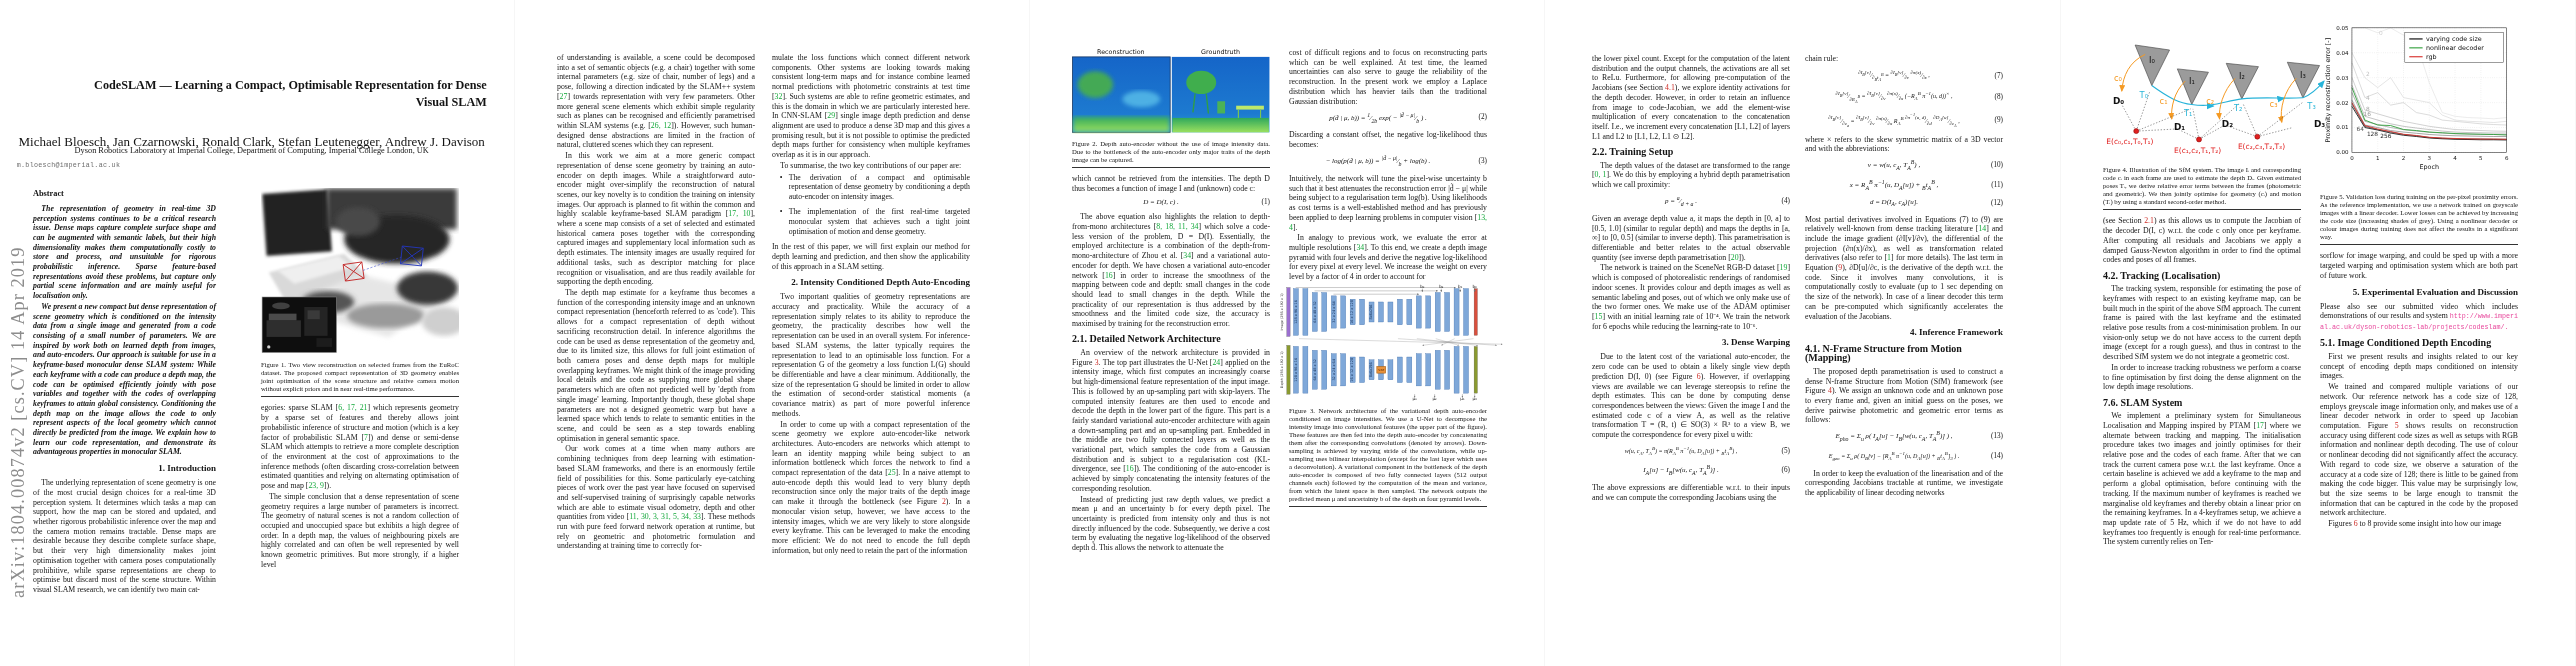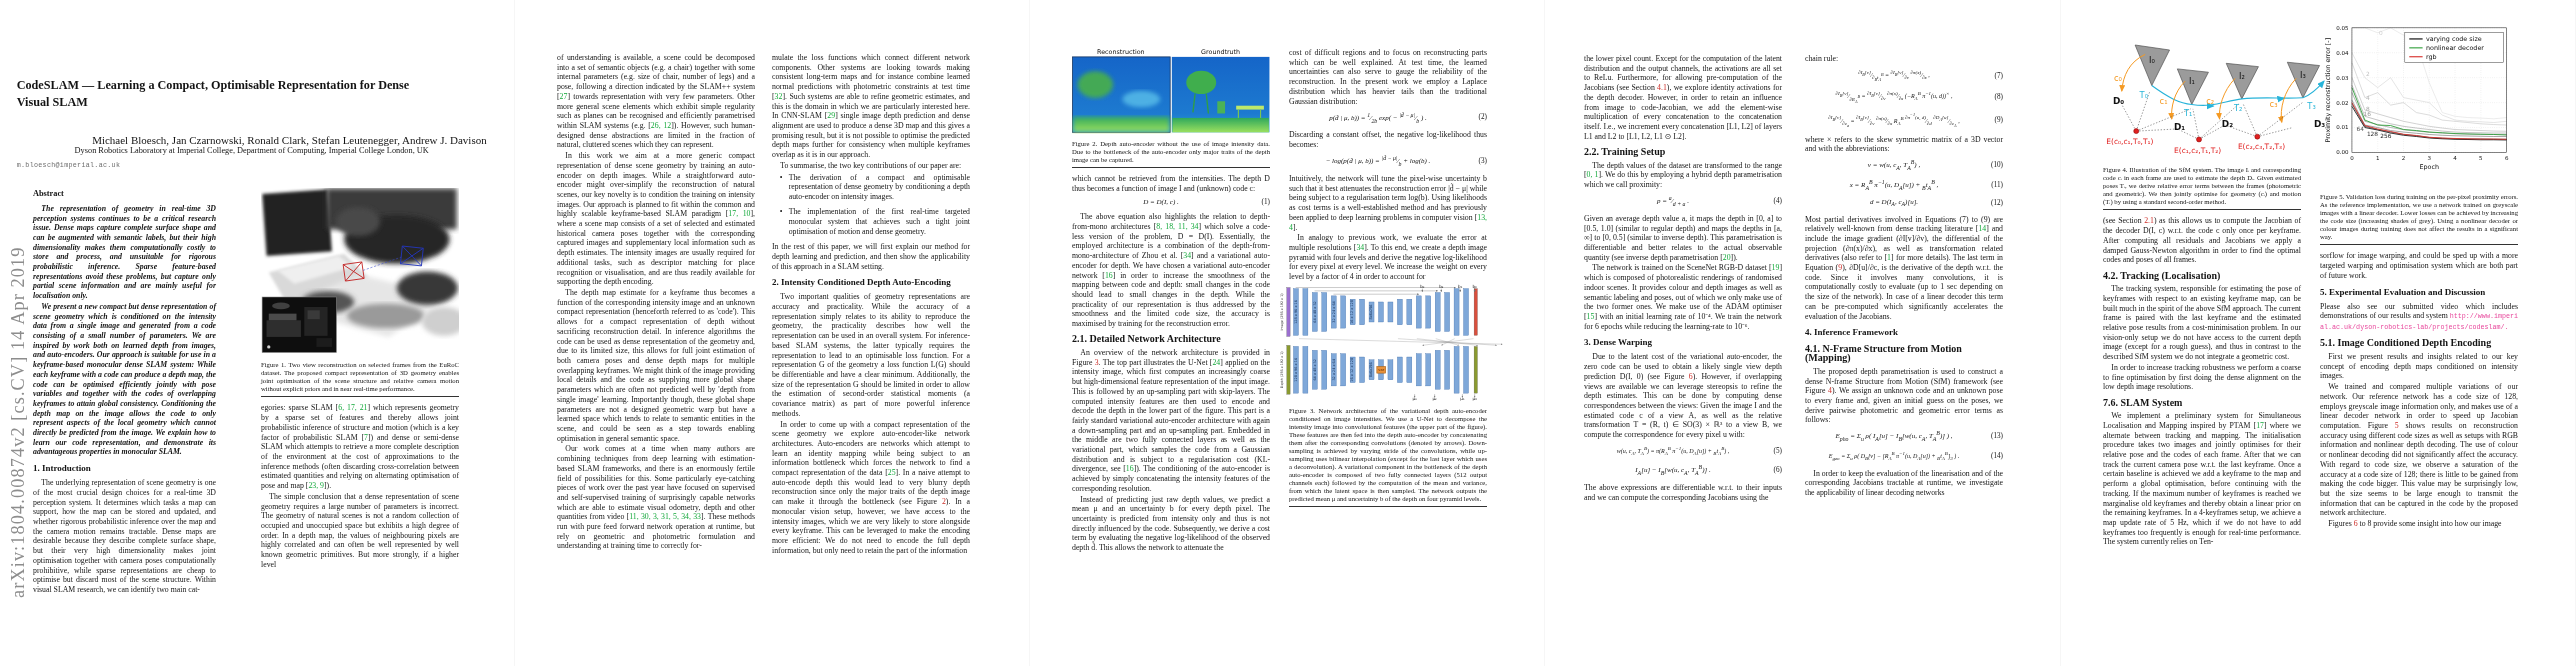"the lower pixel count. Except" div.col { left: 38px -> 46px }
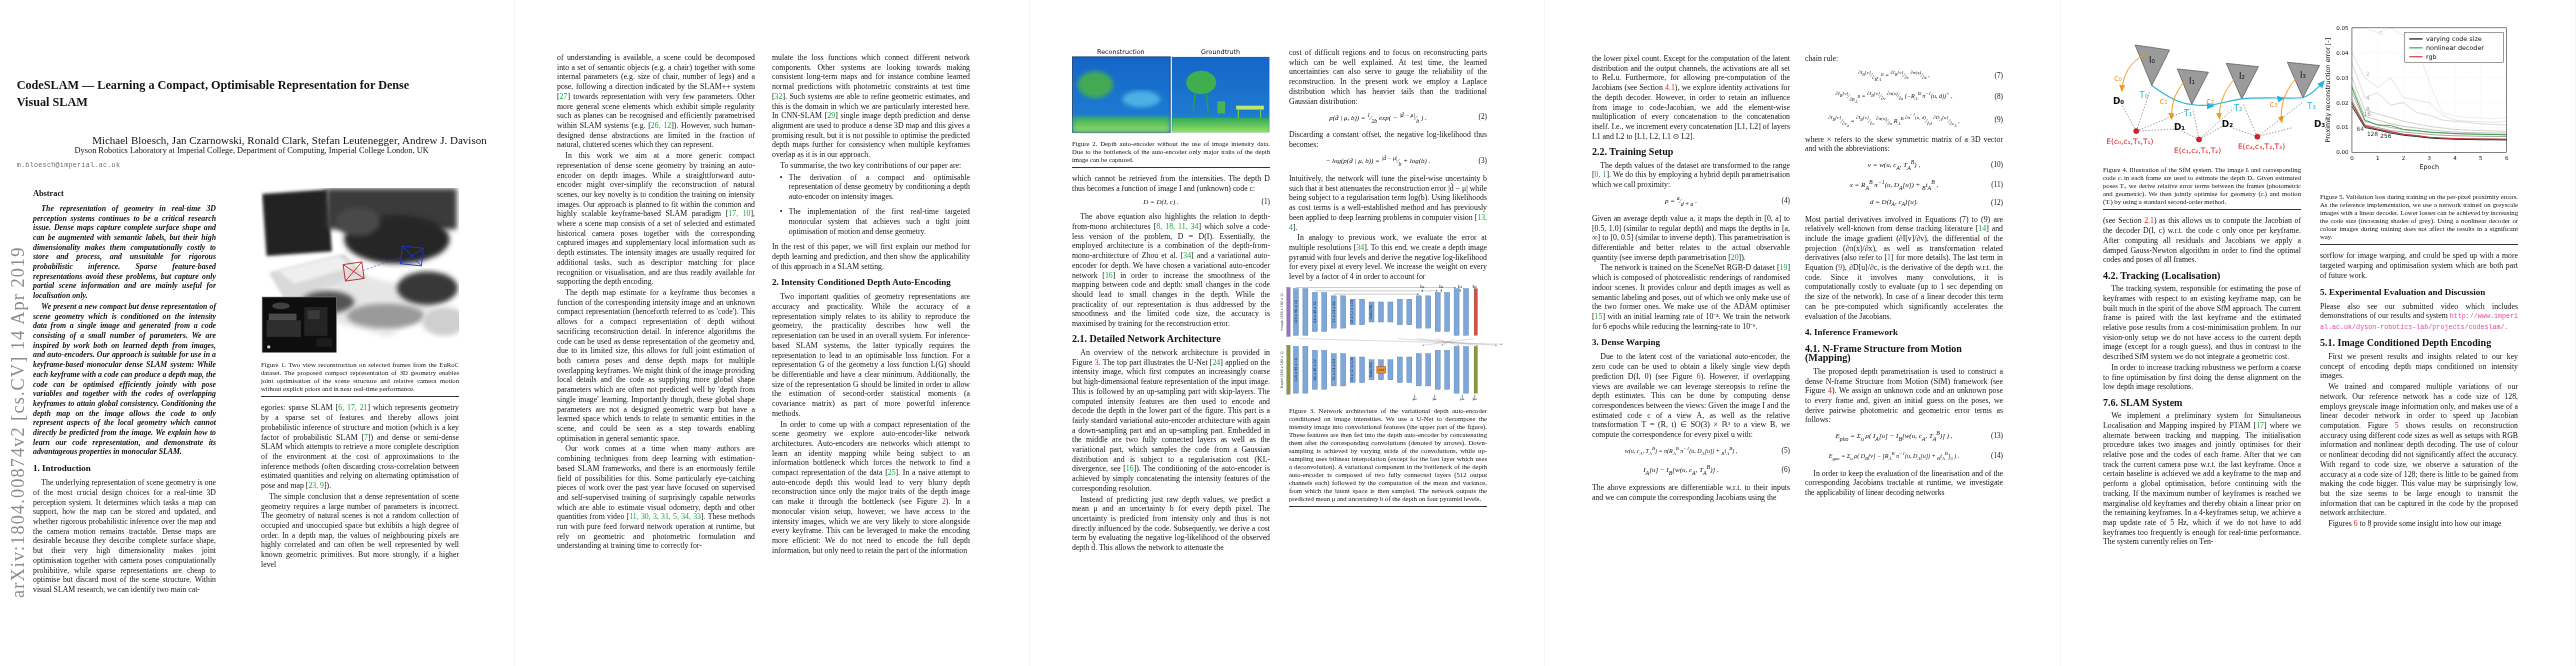"CodeSLAM — Learning a Compact," .title { text-align: left -> right }
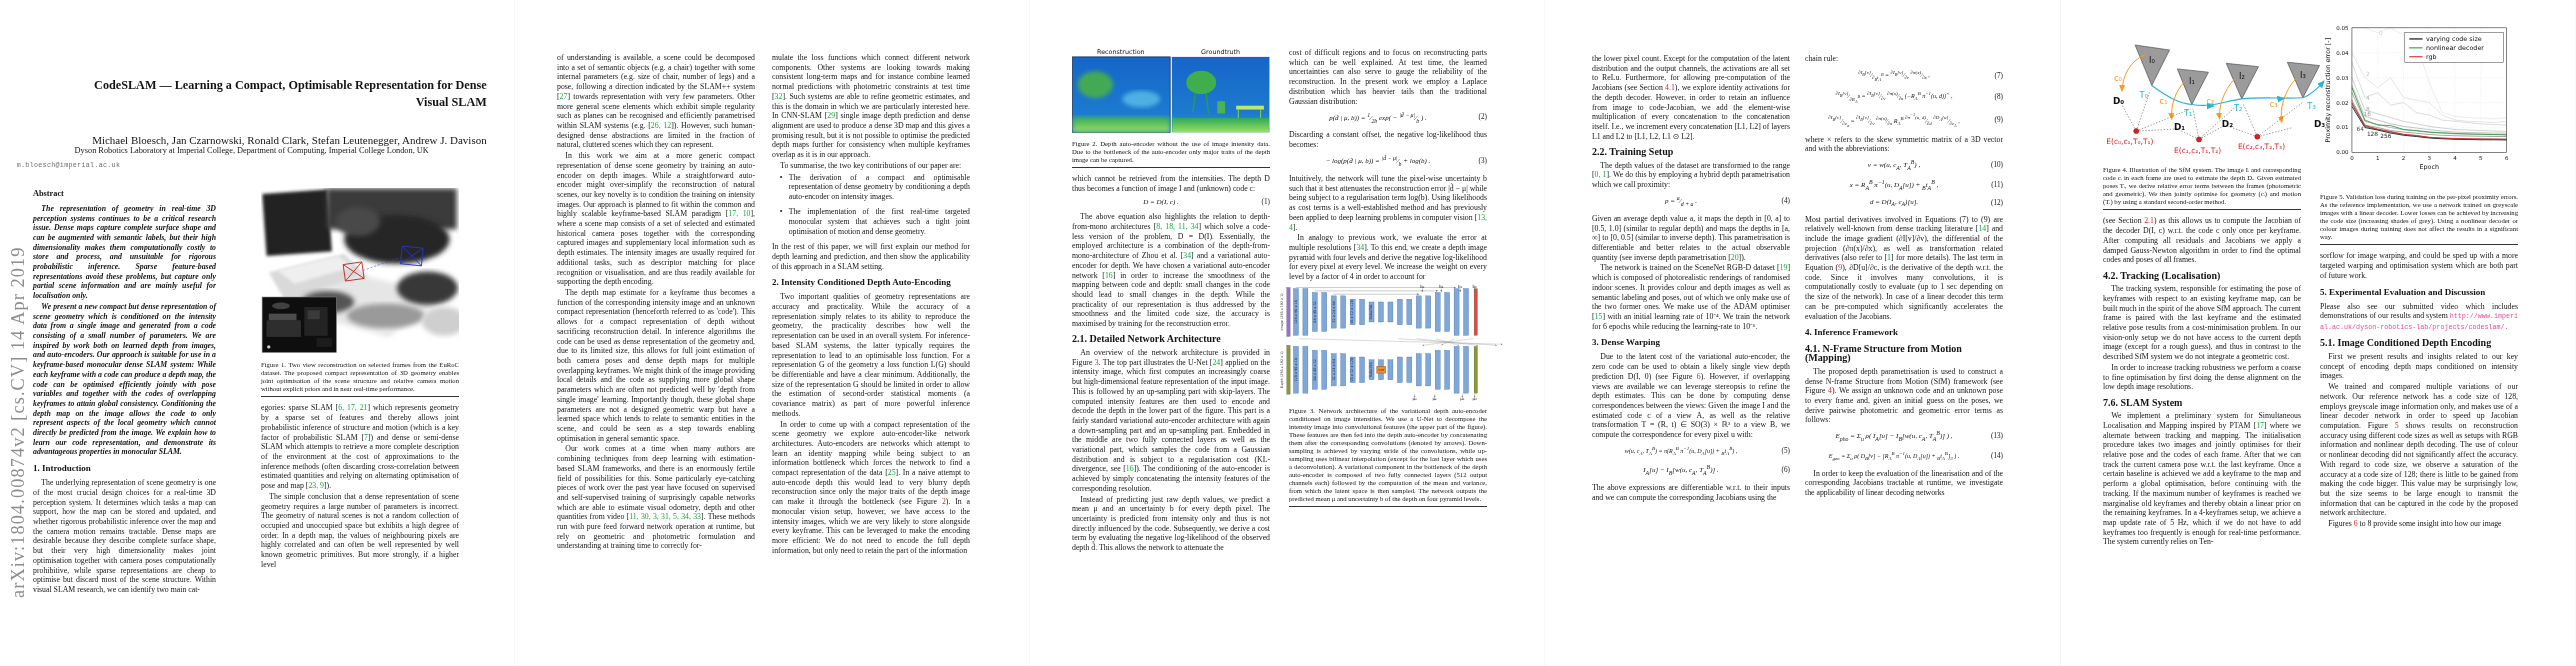"Michael Bloesch, Jan Czarnowski, Ronald" .authors { font-size: 11px -> 13px; text-align: right -> center }
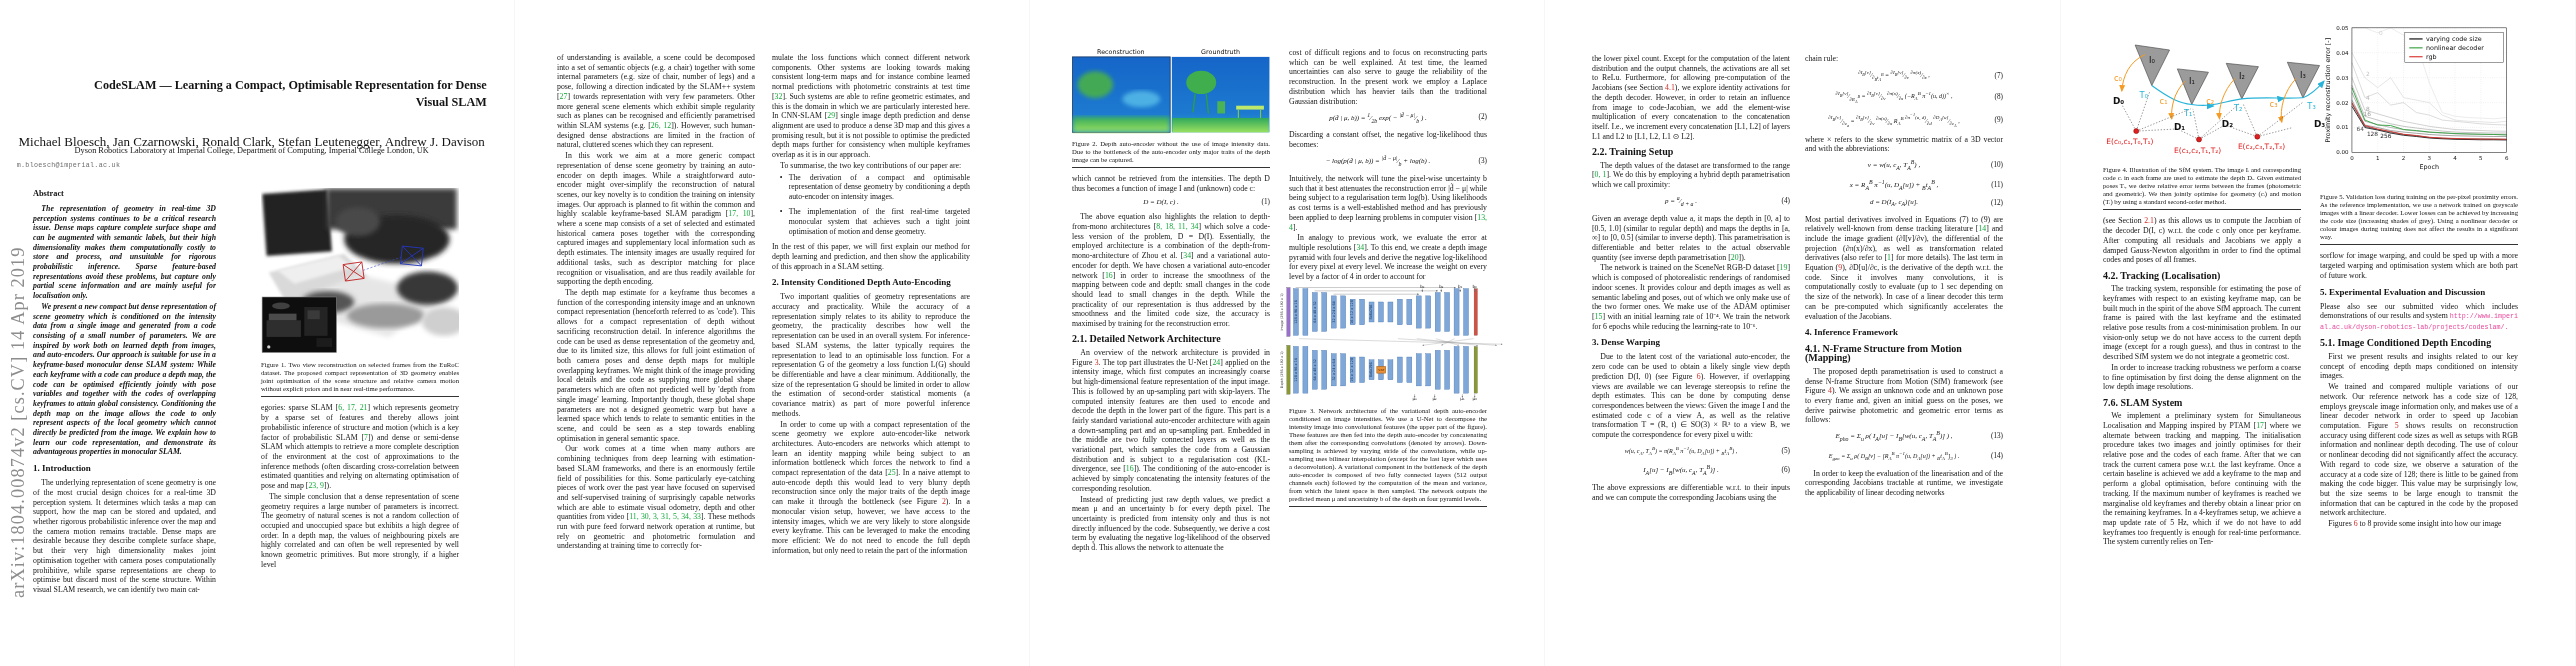"2. Intensity Conditioned Depth" .h2 { text-align: left -> right }
